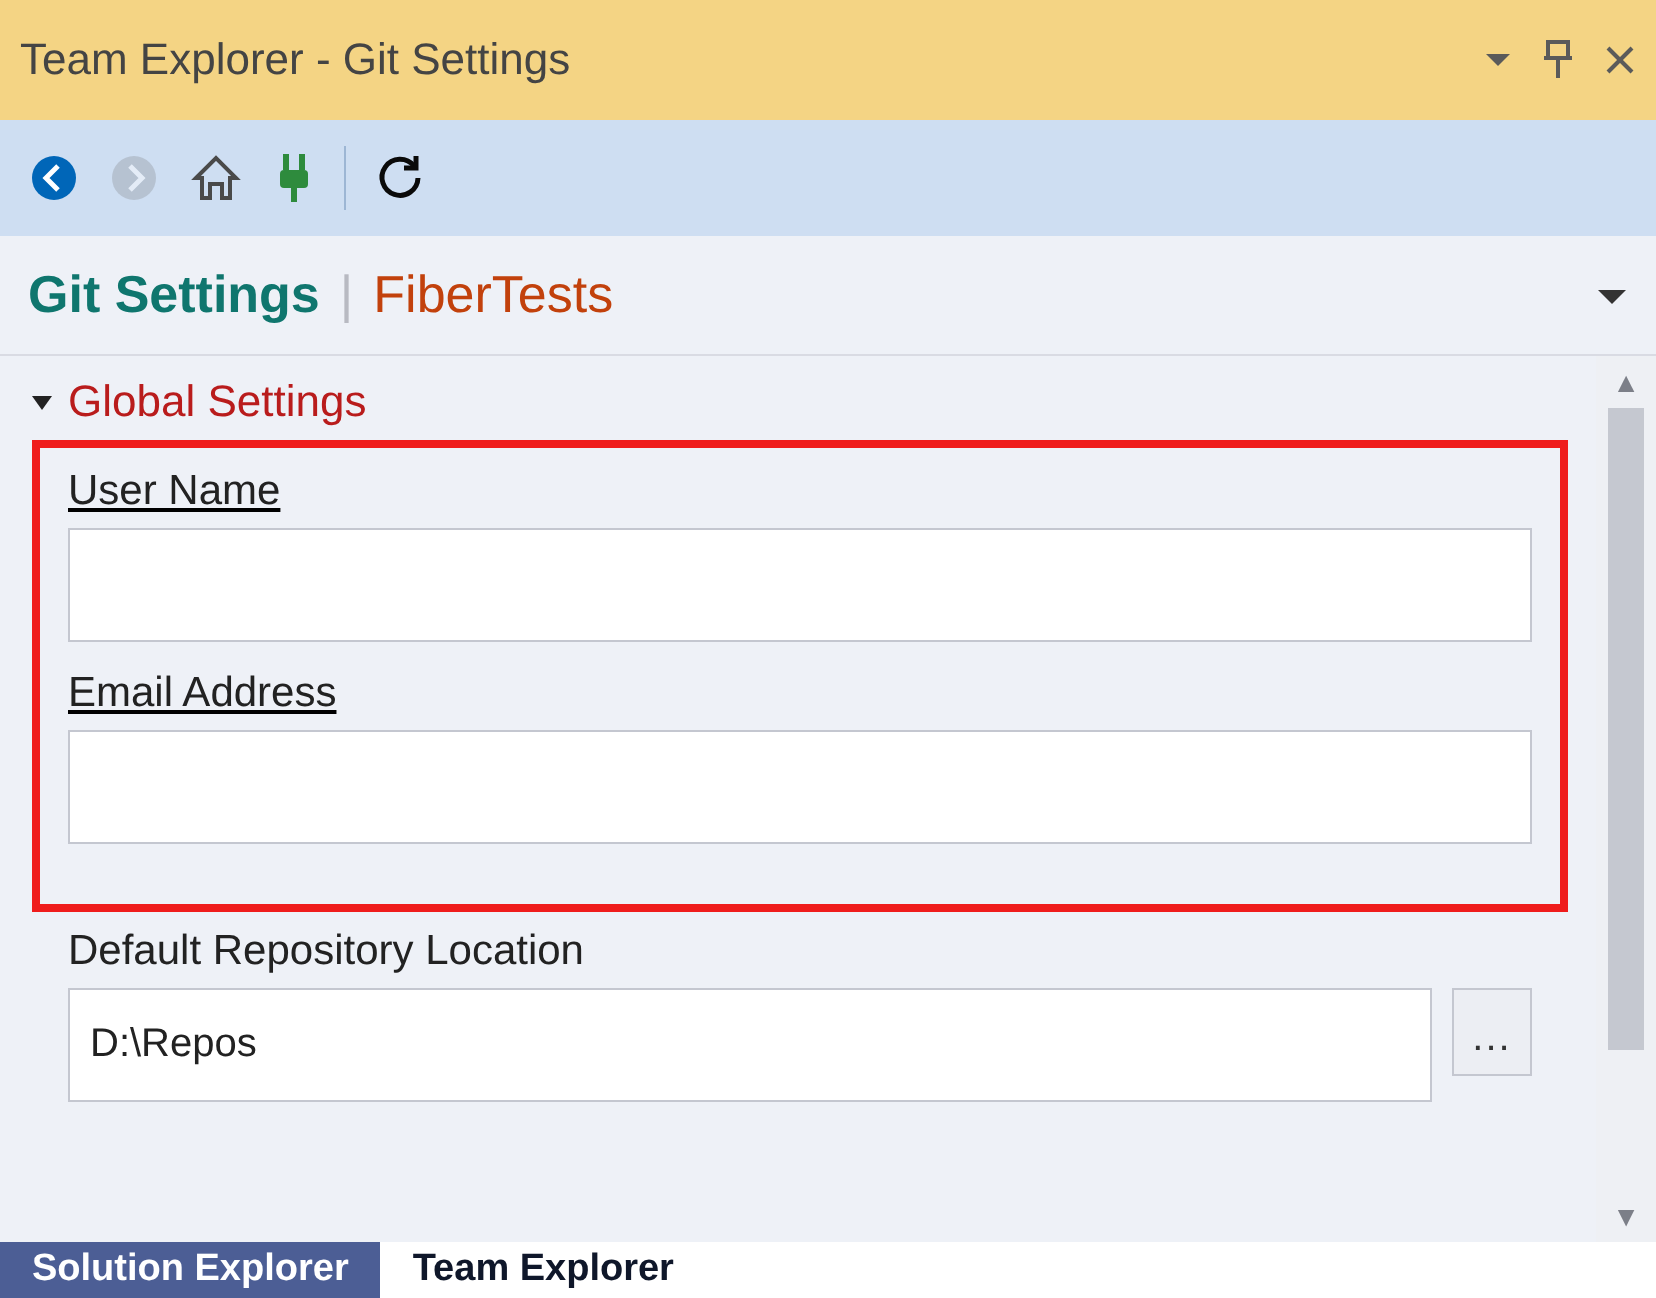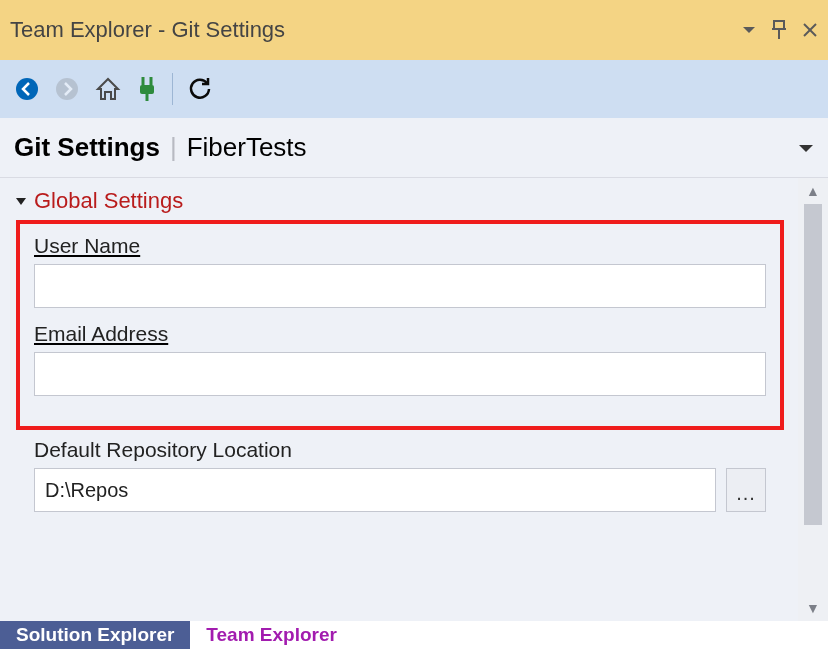"Git Settings" .subheader-title { color: #000000 -> #0f766e }
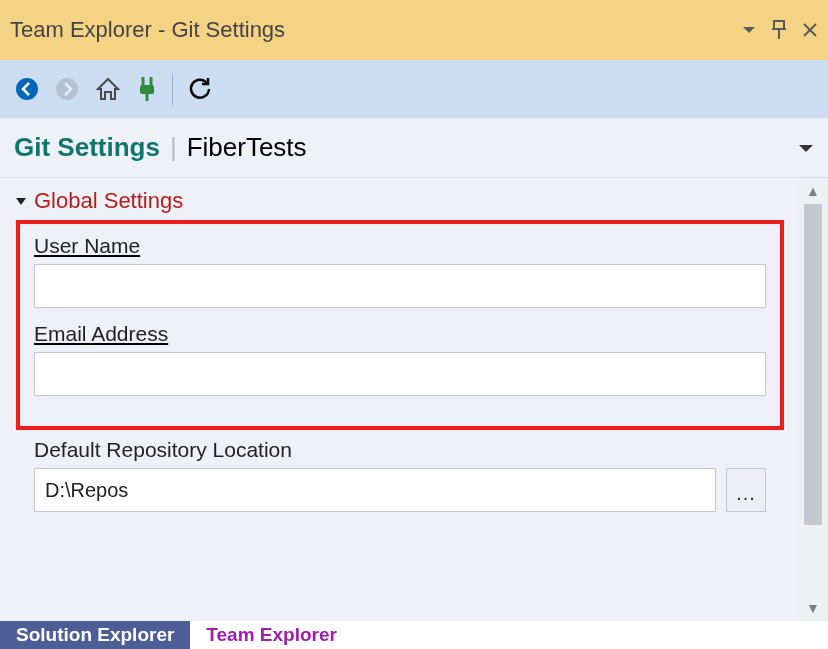"FiberTests" .subheader-project { color: #000000 -> #c2410c }
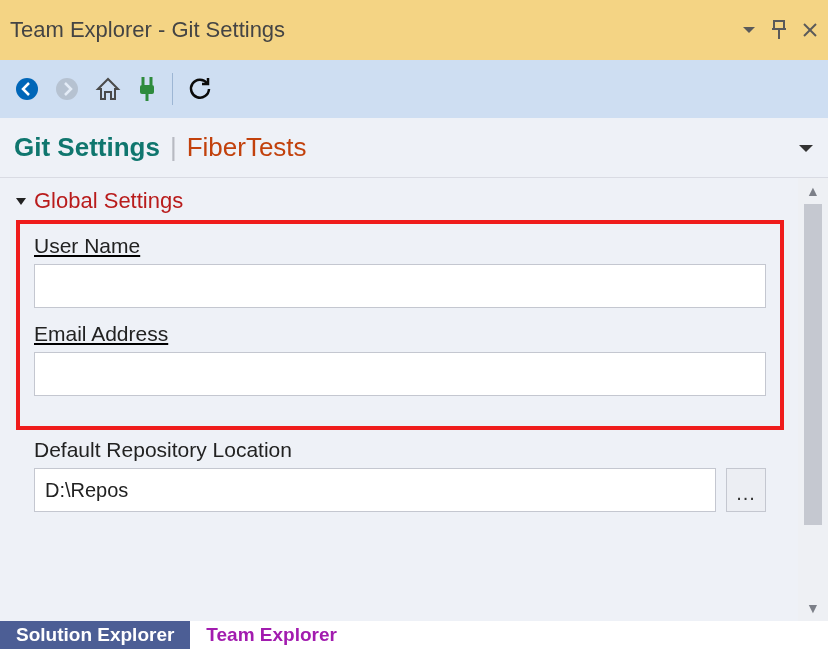"D:\Repos" .field-input { height: 44px -> 57px }
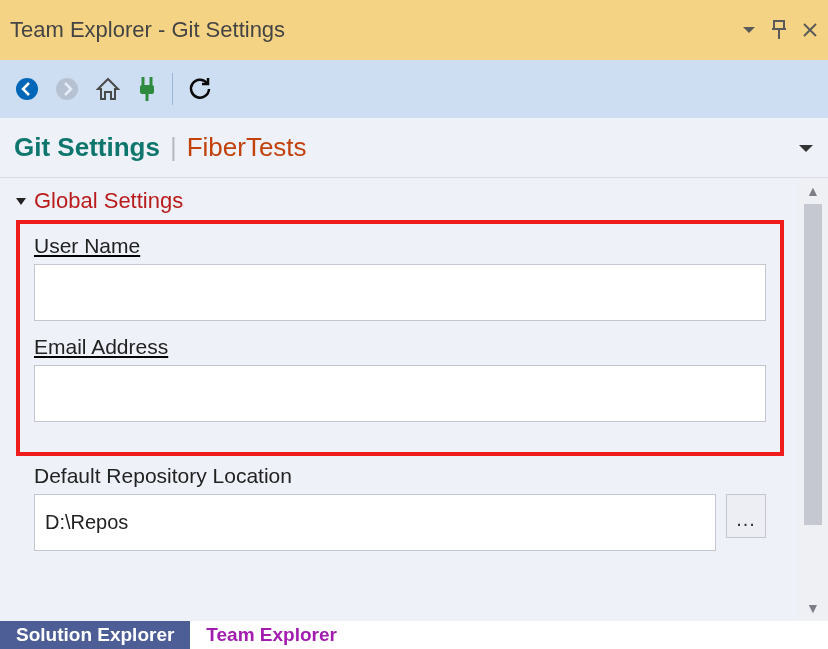"Team Explorer" .tab { color: #a21caf -> #0f172a }
